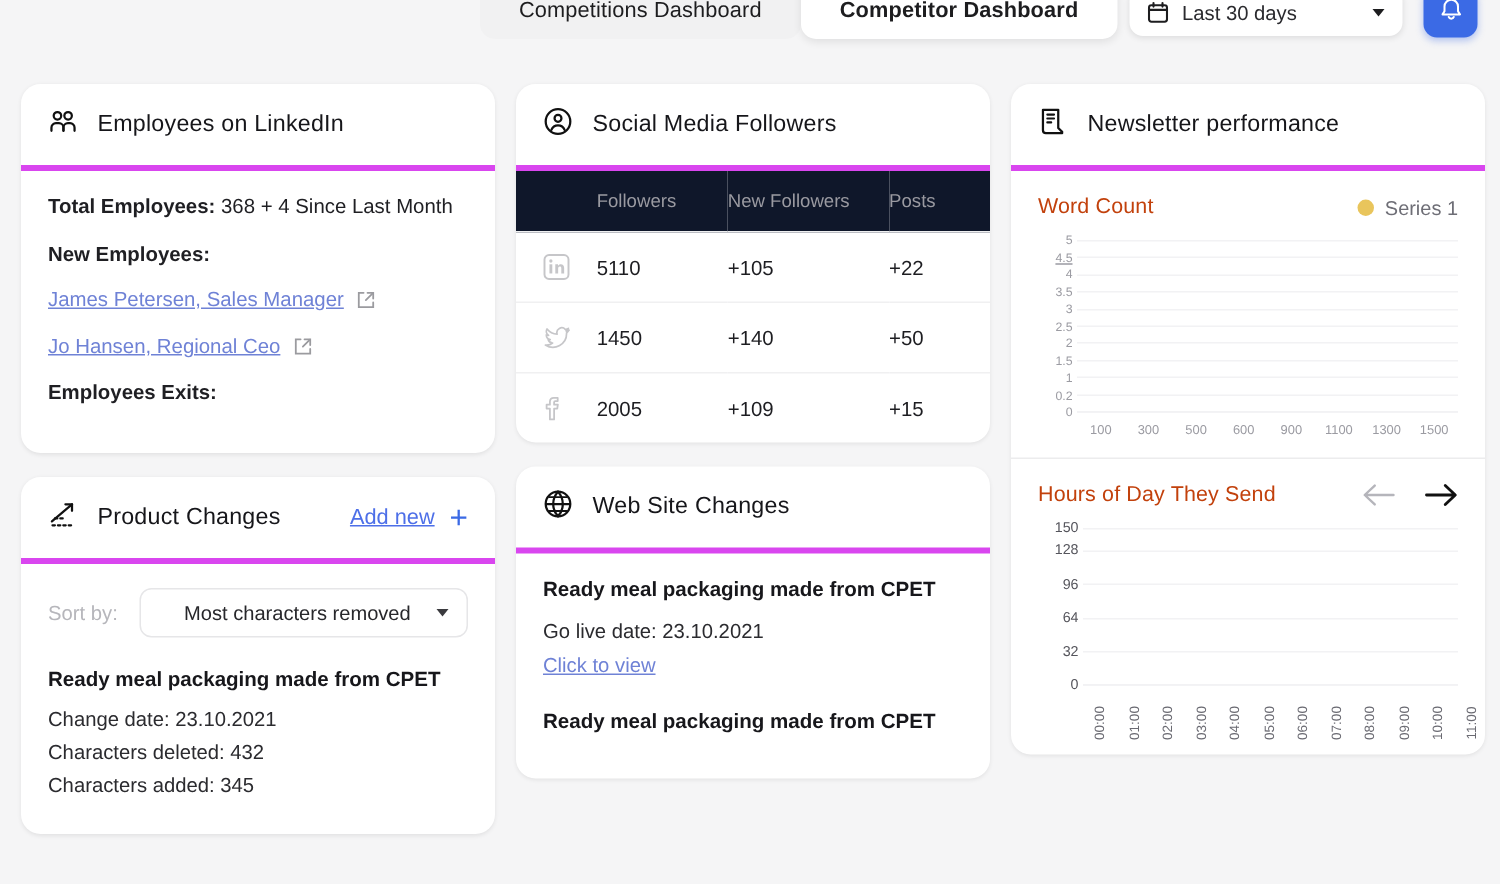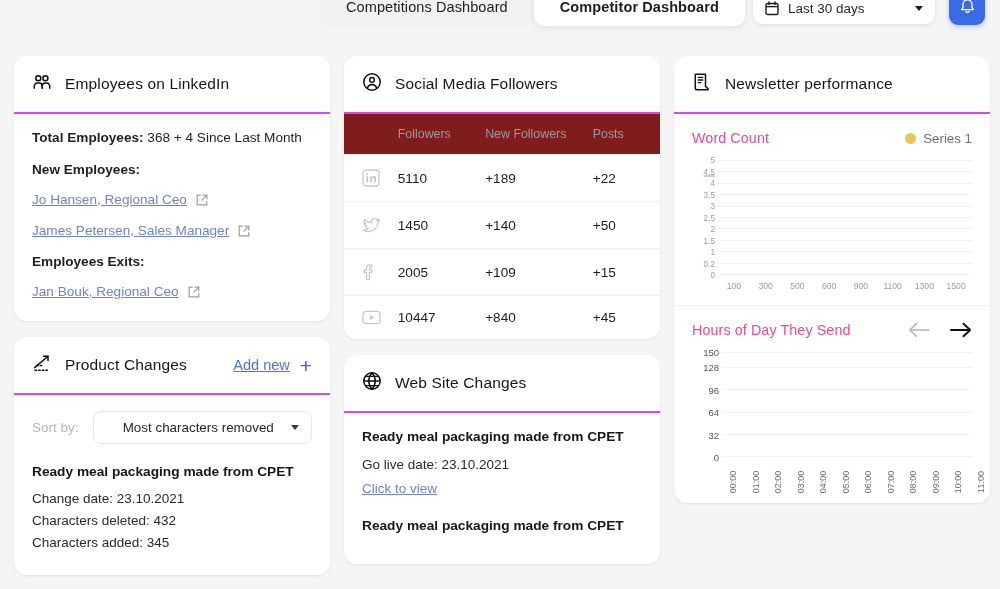"Employees on LinkedIn" .card-head { border-bottom: 2px solid #d946ef -> 4px solid #d946ef }
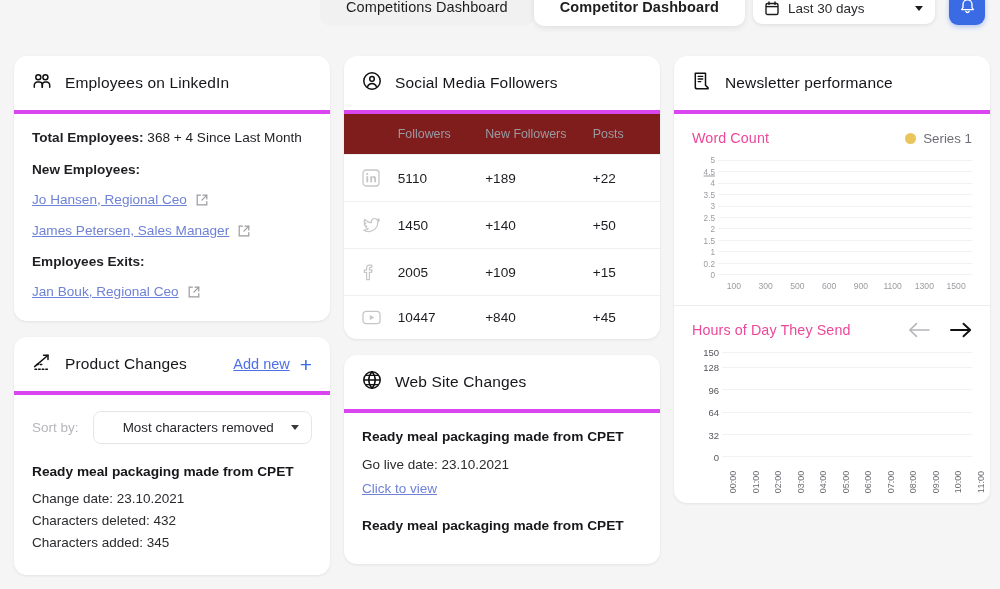"Followers" .tbl thead th { background: #7f1d1d -> #0f172a }
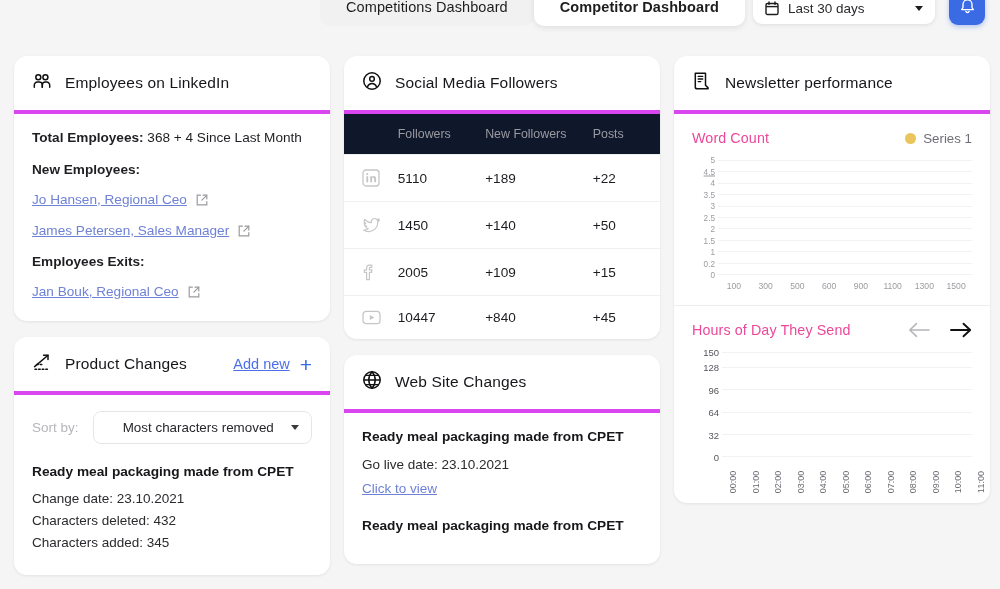"Word Count" .chart-name { color: #ec4899 -> #c2410c }
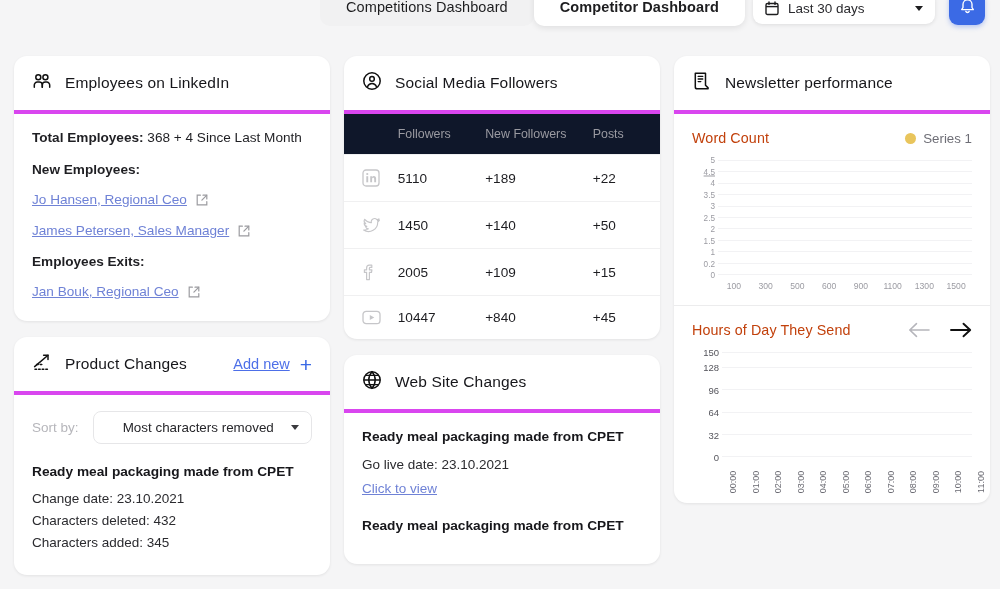"+189" td.c-nf { text: +189 -> +105 }
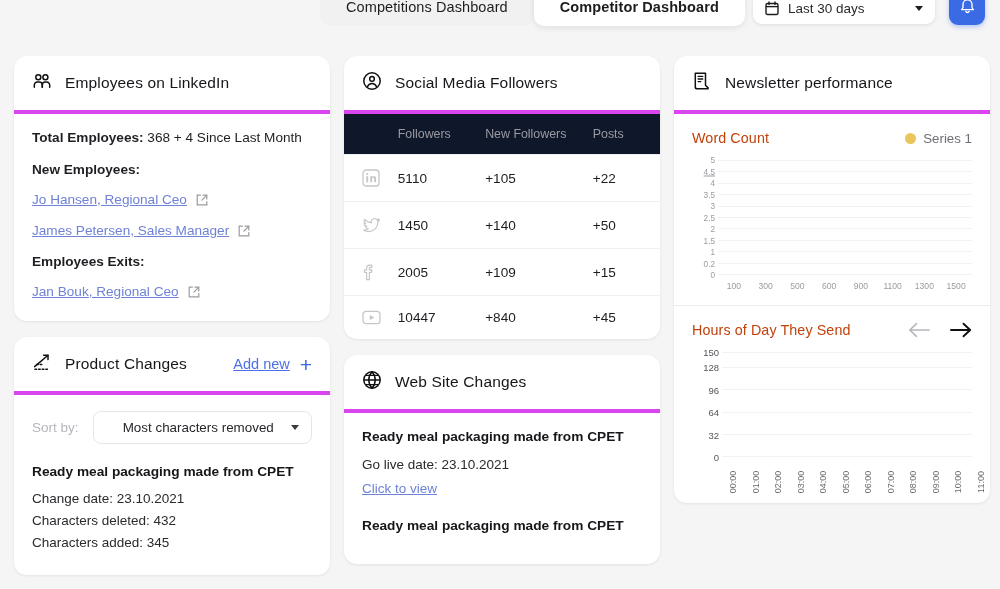"Jo Hansen, Regional Ceo" div.emp-link-row { order: before "James Petersen, Sales Manager" -> after "James Petersen, Sales Manager" }
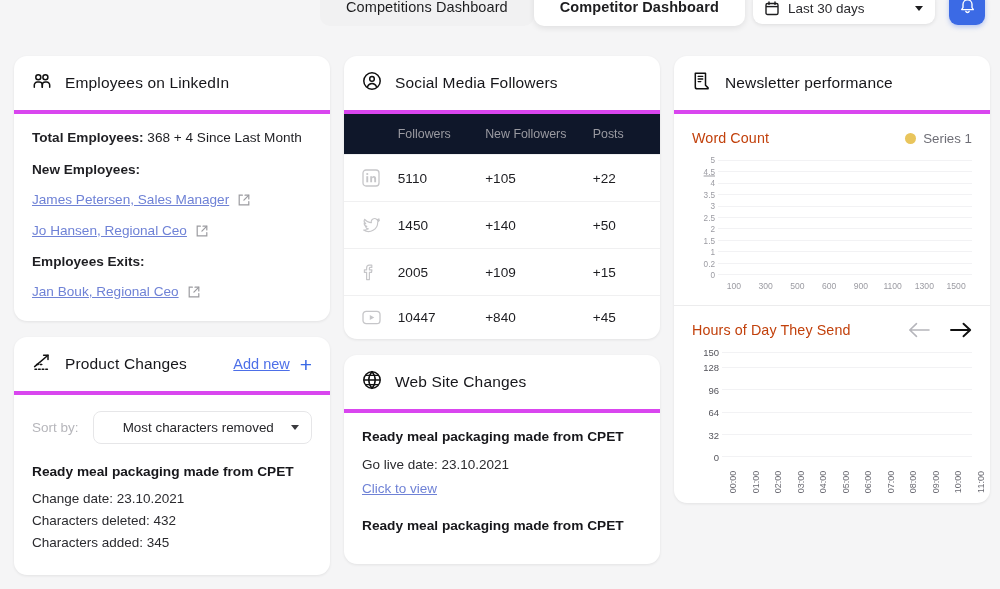"Jan Bouk, Regional Ceo" div.emp-link-row { html: <div> <span>Jan Bouk, Regional Ceo</span> <span> <svg> <path></path> <path></path> <path></path> </svg> </span> </div> -> none }
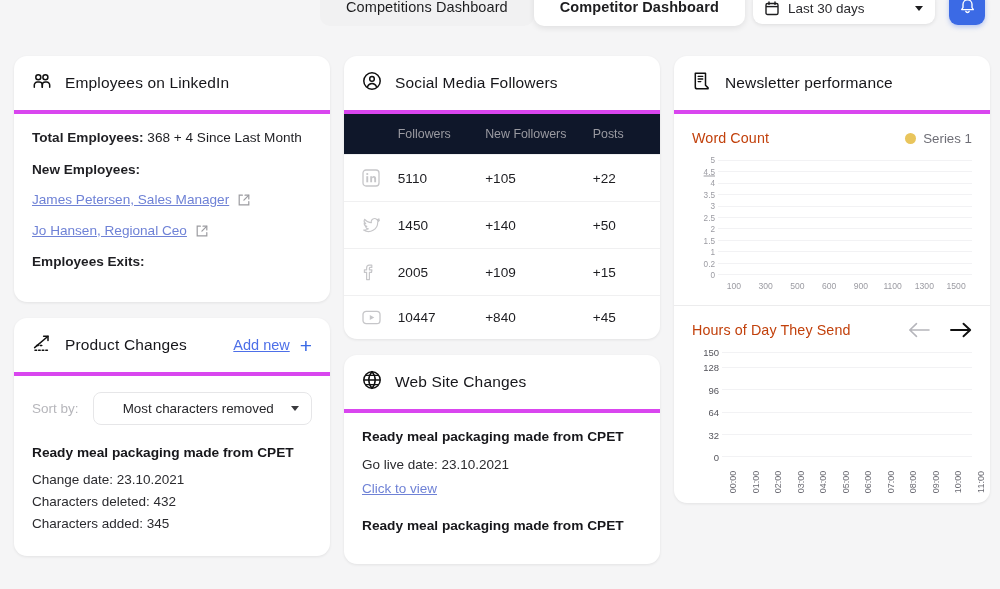"10447" tr { html: <tr> <td> <span> <svg> <rect></rect> <path></path> </svg> </span> </td> <td>10447</td> <td>+840</td> <td>+45</td> </tr> -> none }
